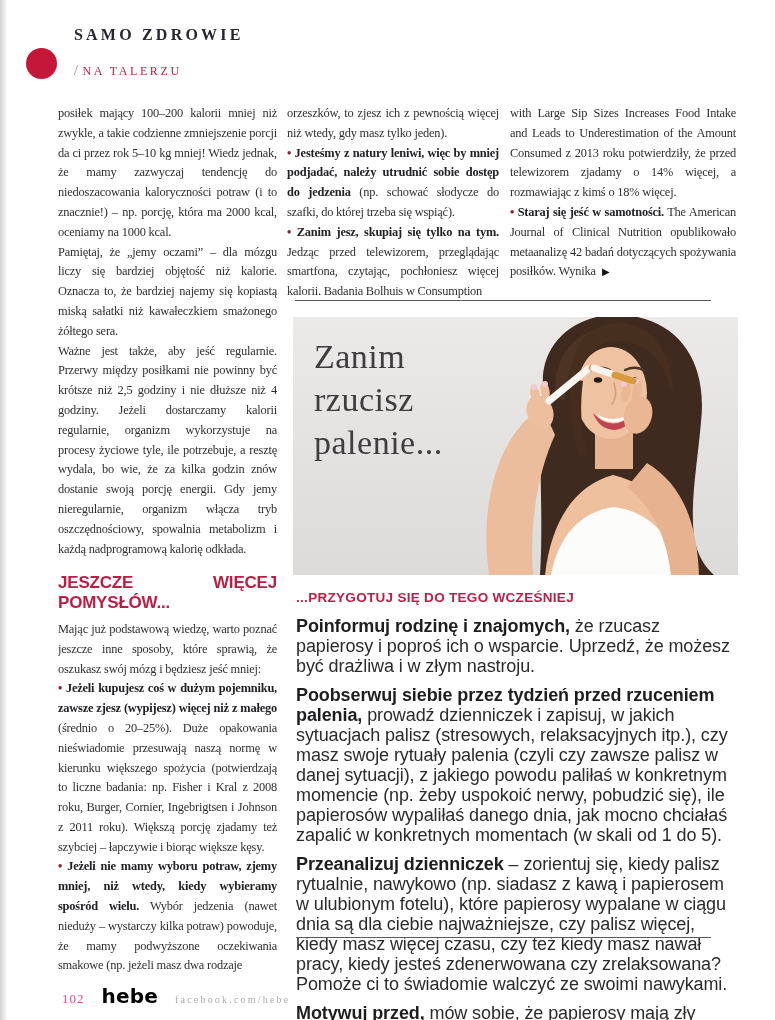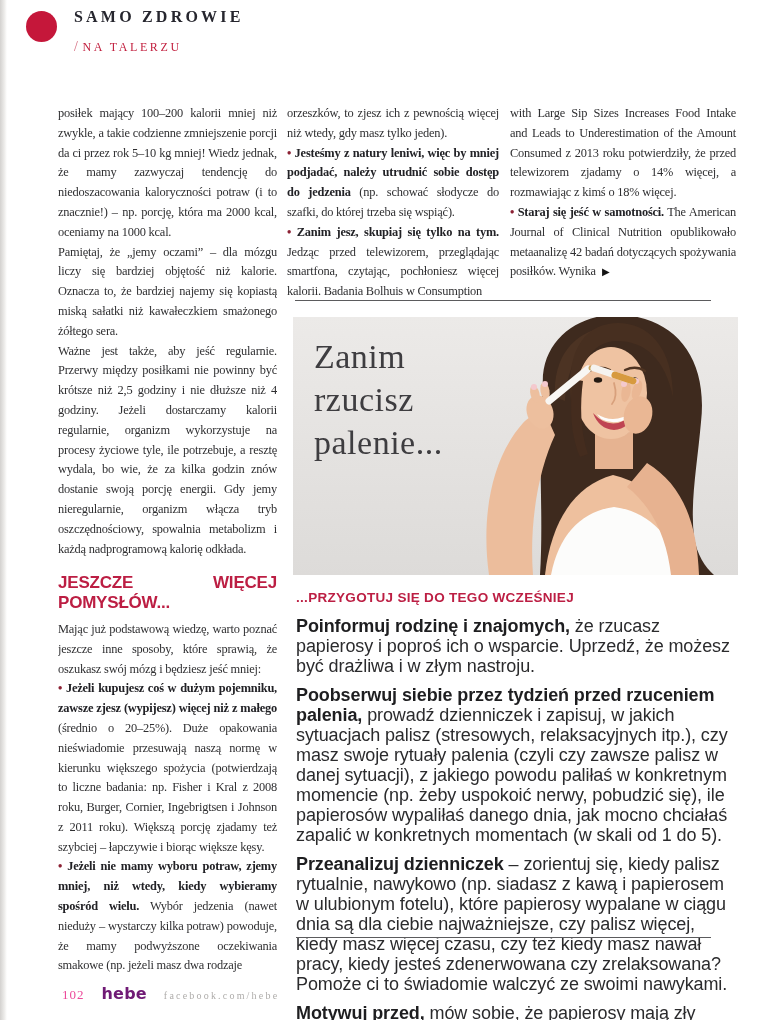"SAMO ZDROWIE" .header { align-items: flex-start -> flex-end; top: 8px -> 26px }
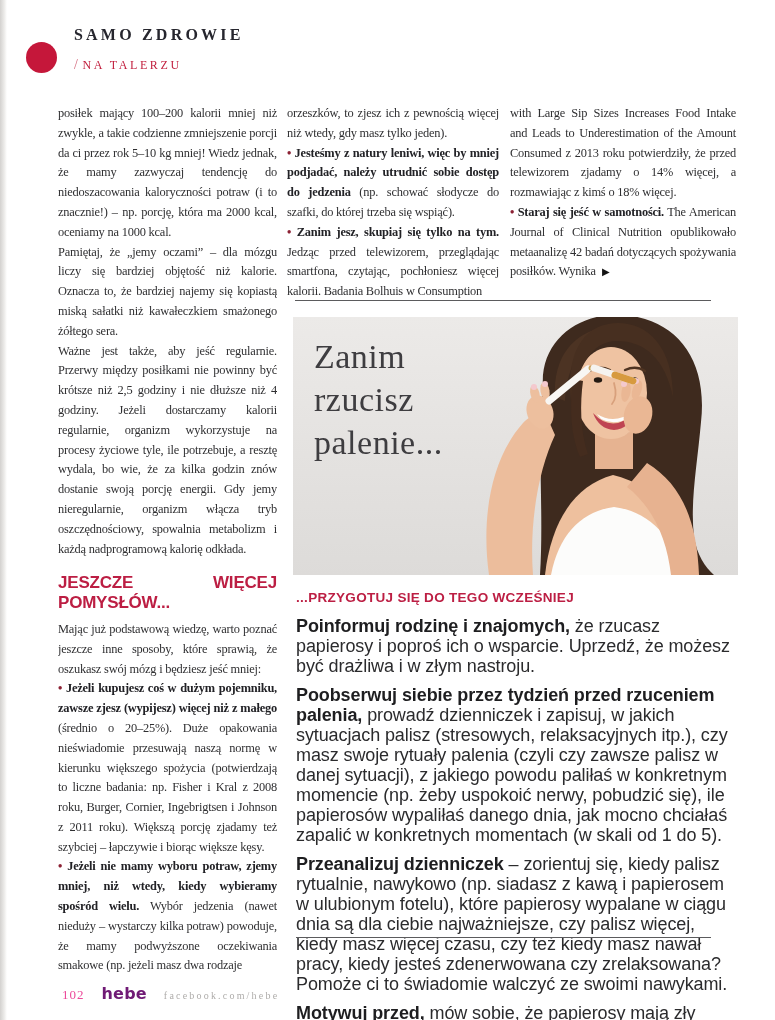"/ NA TALERZU" .subsection { margin-top: 13px -> 19px }
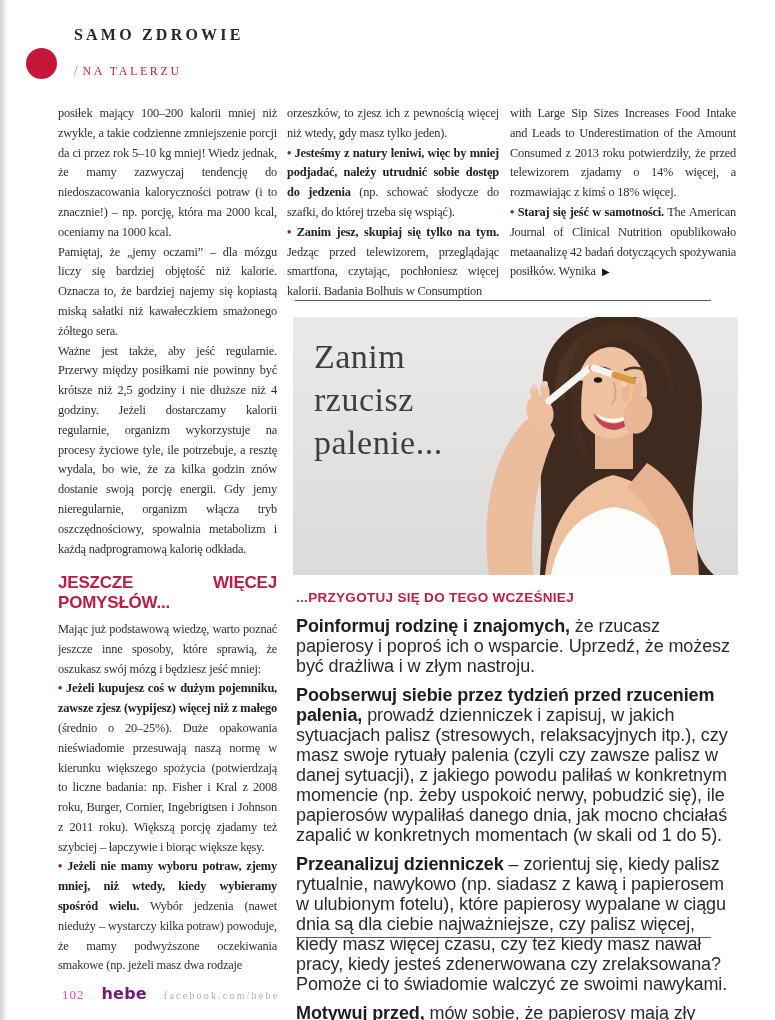"hebe" .hebe-logo { color: #701a75 -> #000000; font-size: 16px -> 20px }
